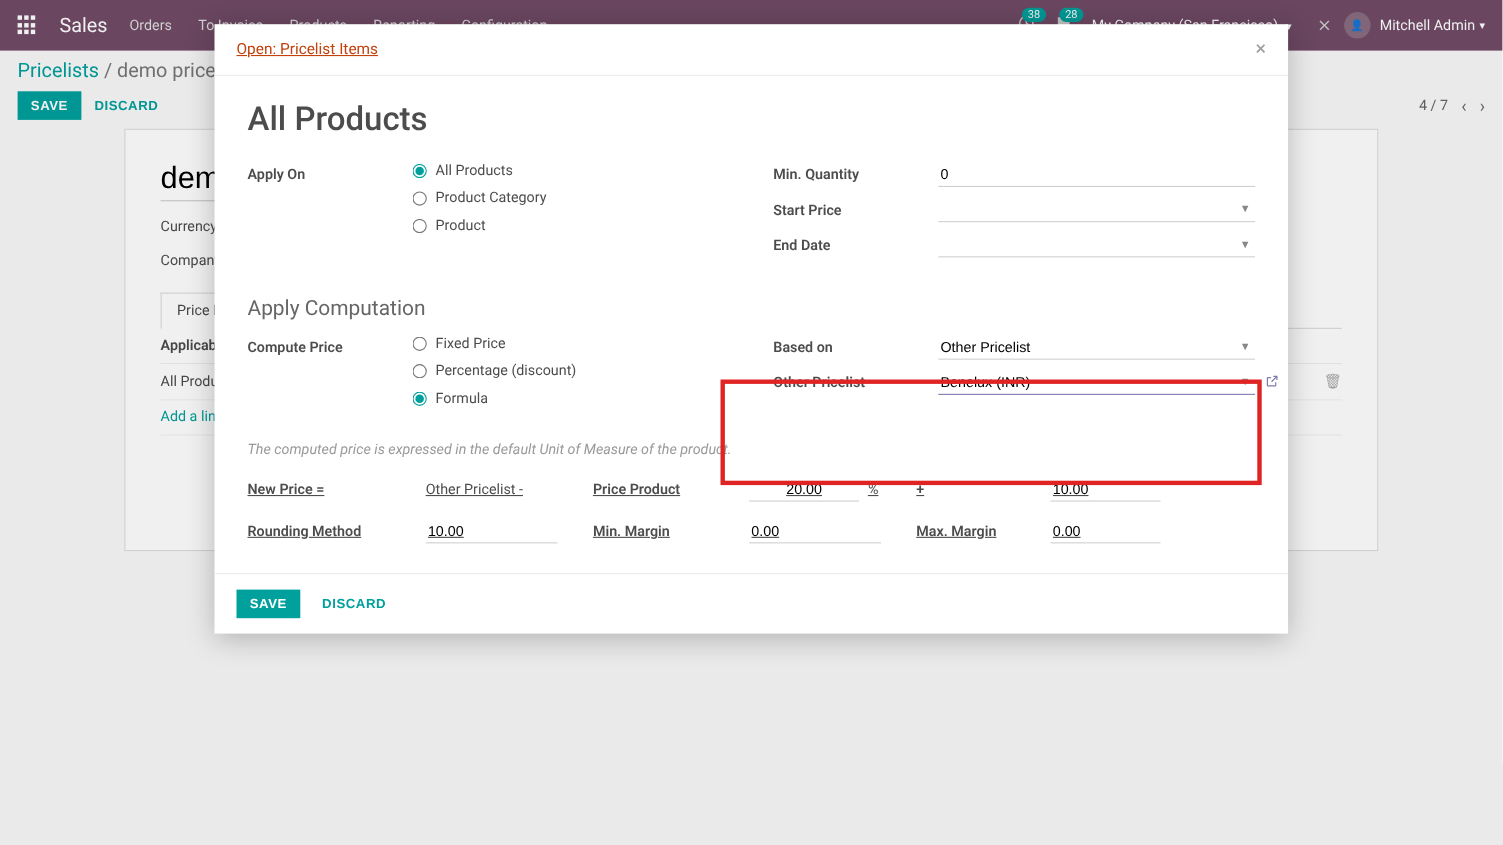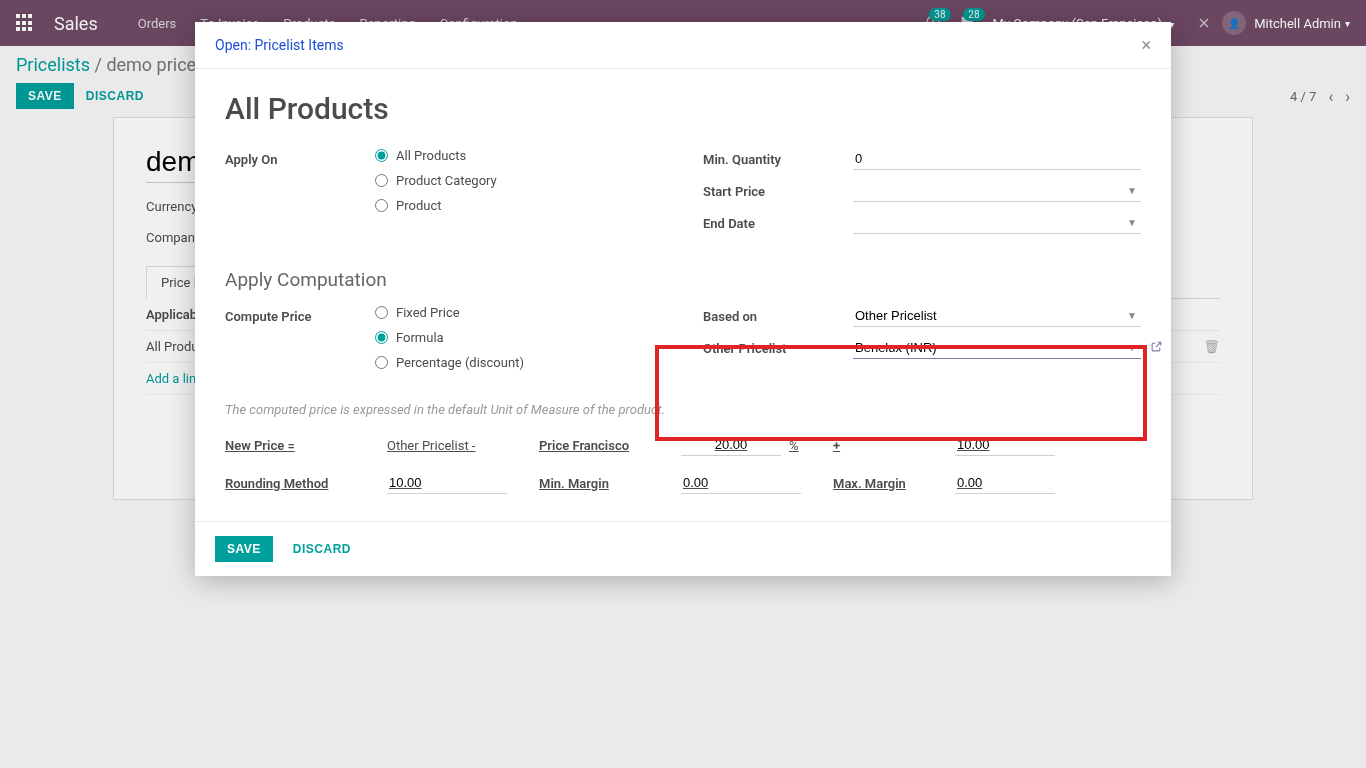"Sales" .navbar .brand { margin-right: 40px -> 20px }
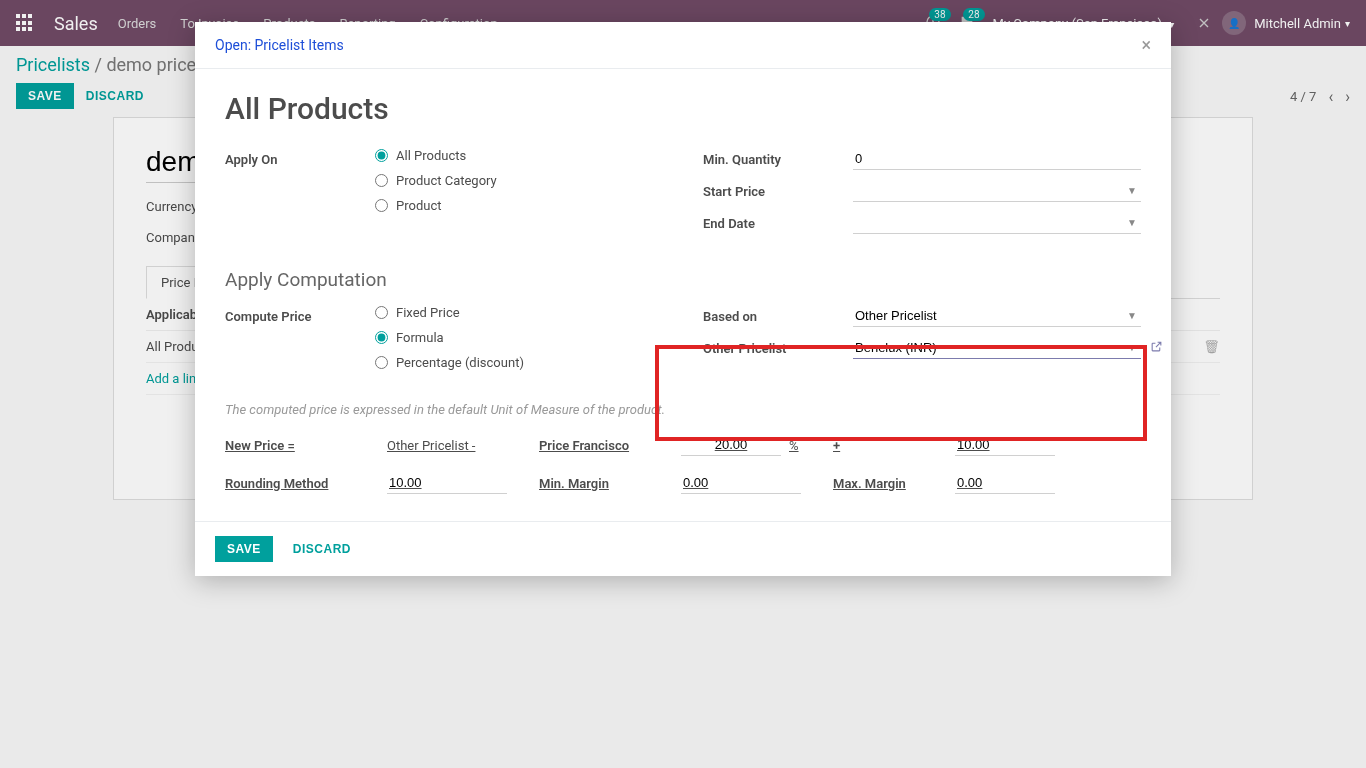"Open: Pricelist Items" .modal-header .title { color: #1d4ed8 -> #c2410c; text-decoration: none -> underline }
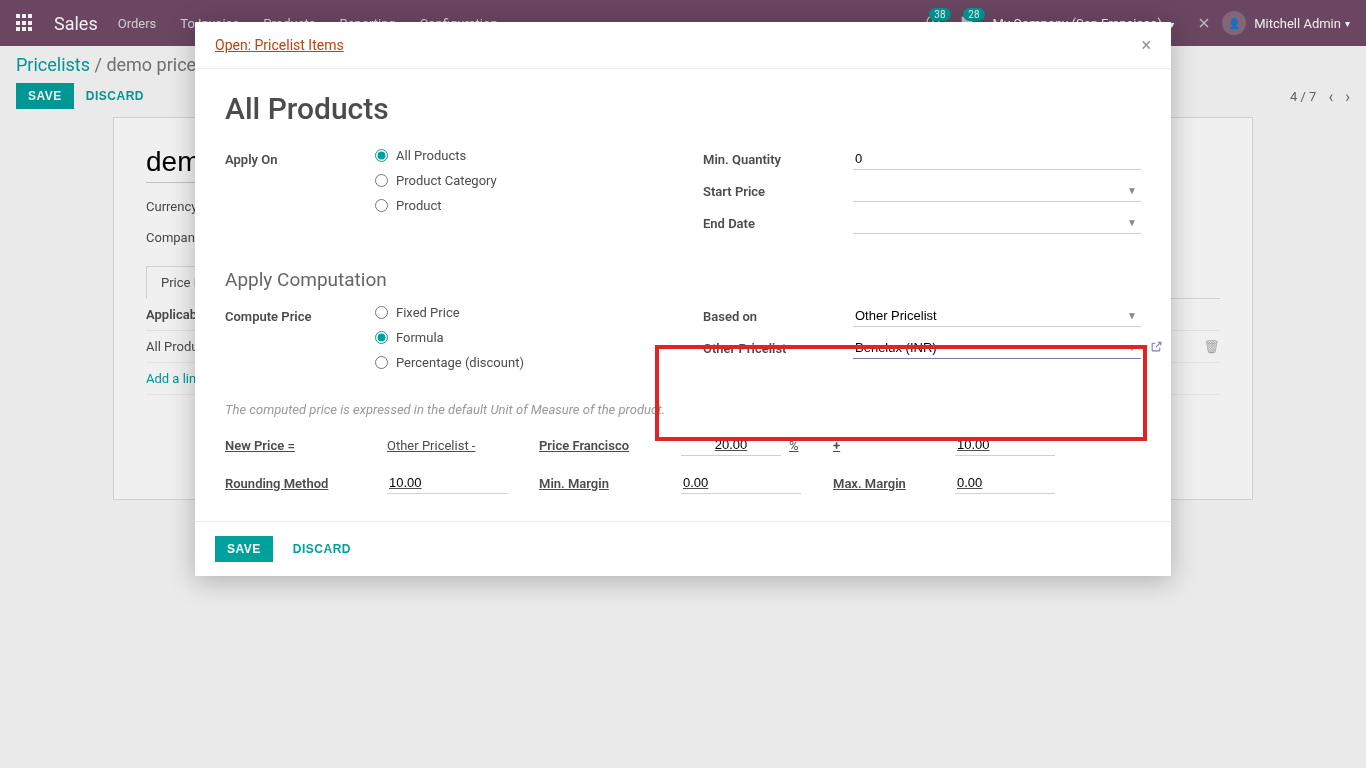"Formula" label { order: before "Percentage (discount)" -> after "Percentage (discount)" }
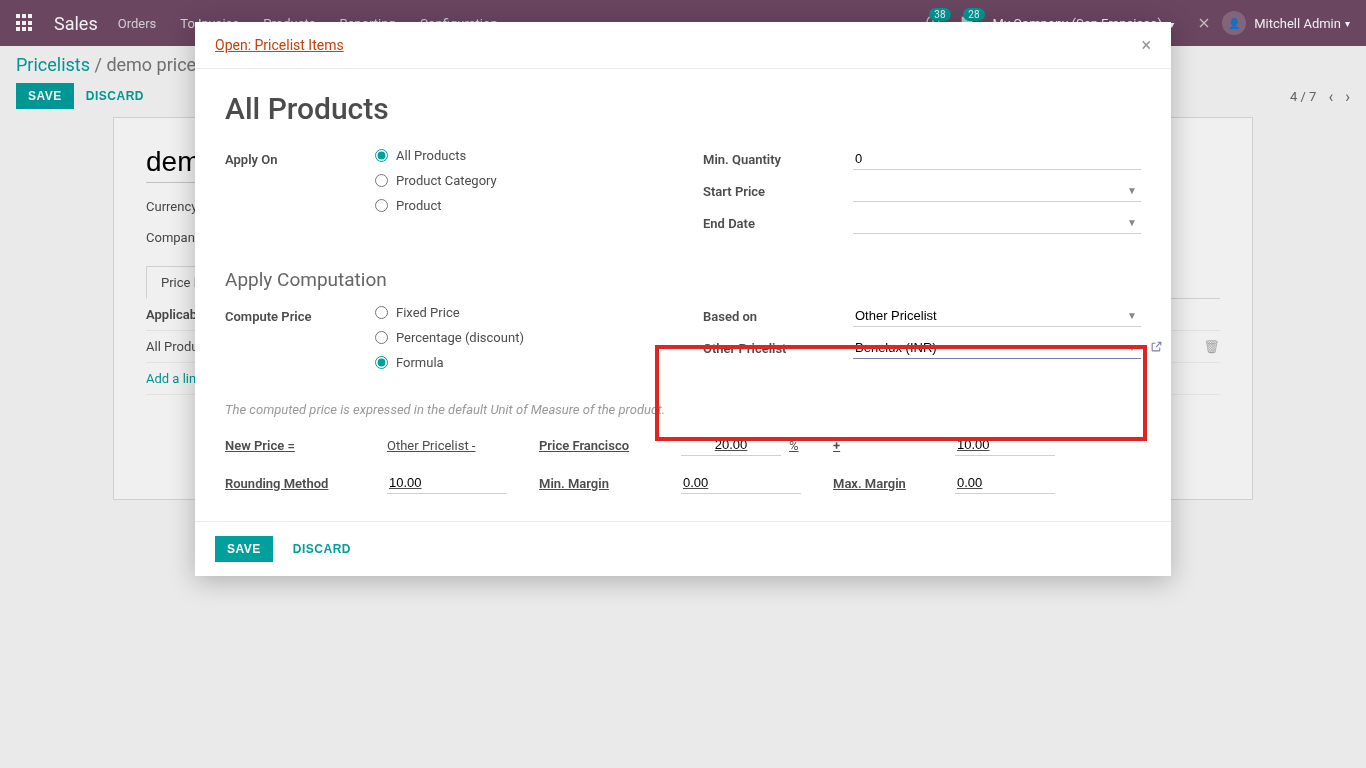"Price Francisco" span.pf-label { text: Francisco -> Product }
